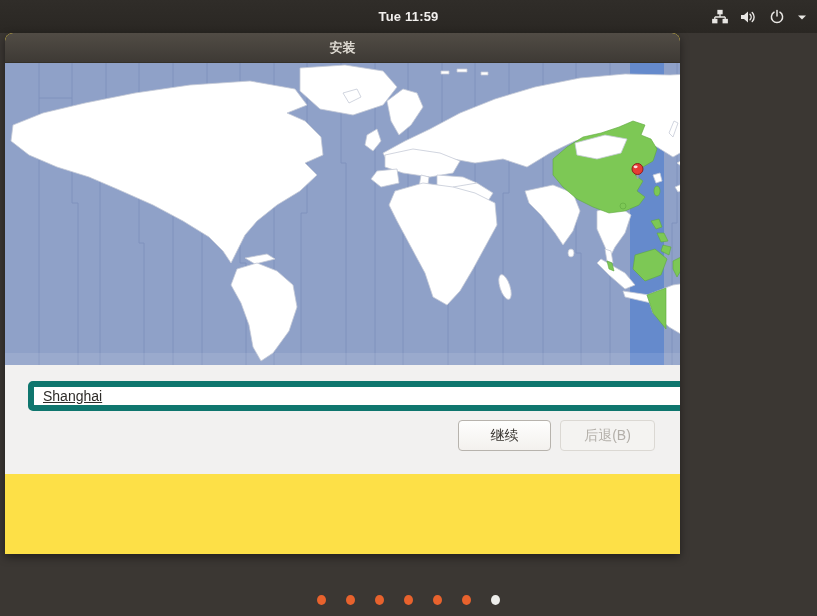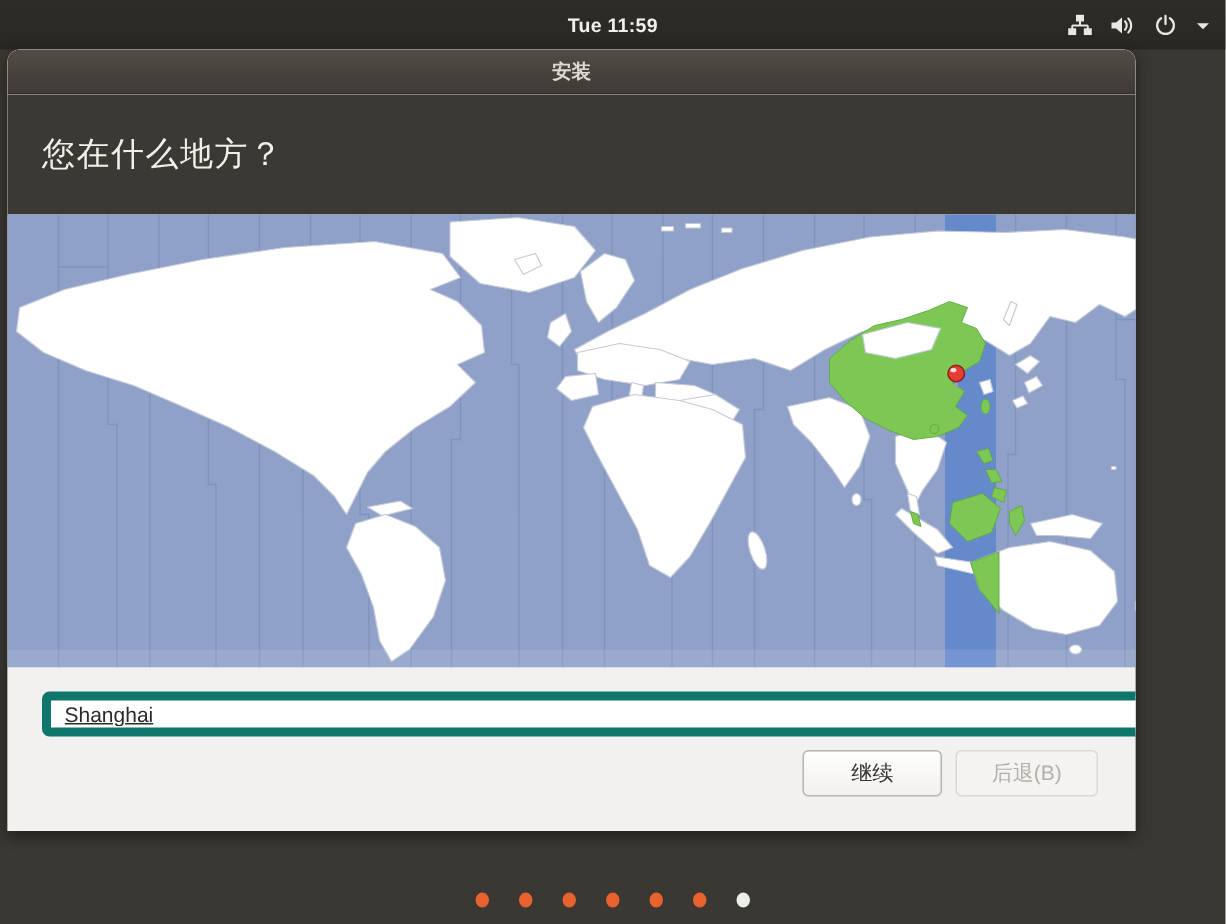"安装" .window { background: #ffffff -> #fde047; width: 752px -> 675px }
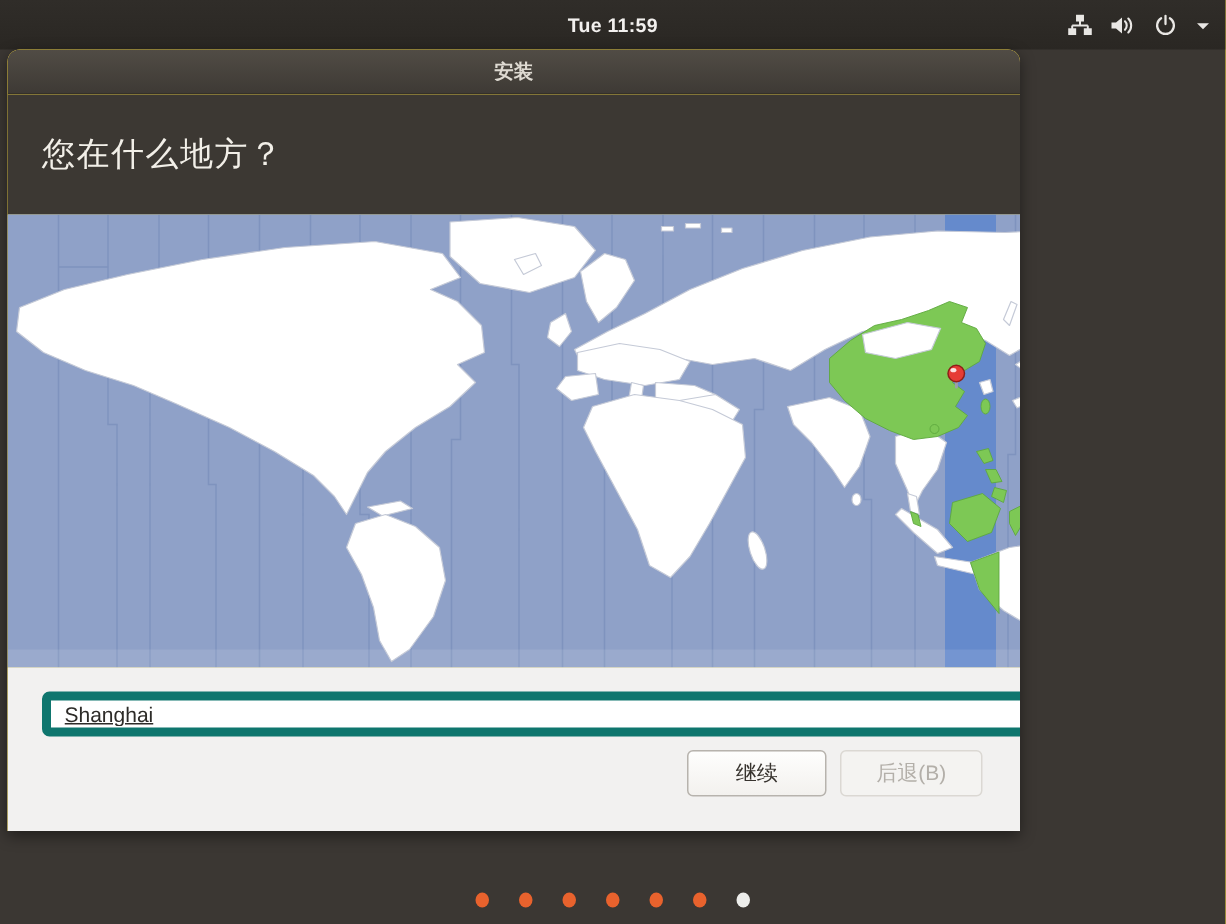"您在什么地方？" div.heading-area { html: <div> <h1>您在什么地方？</h1> </div> -> none }
